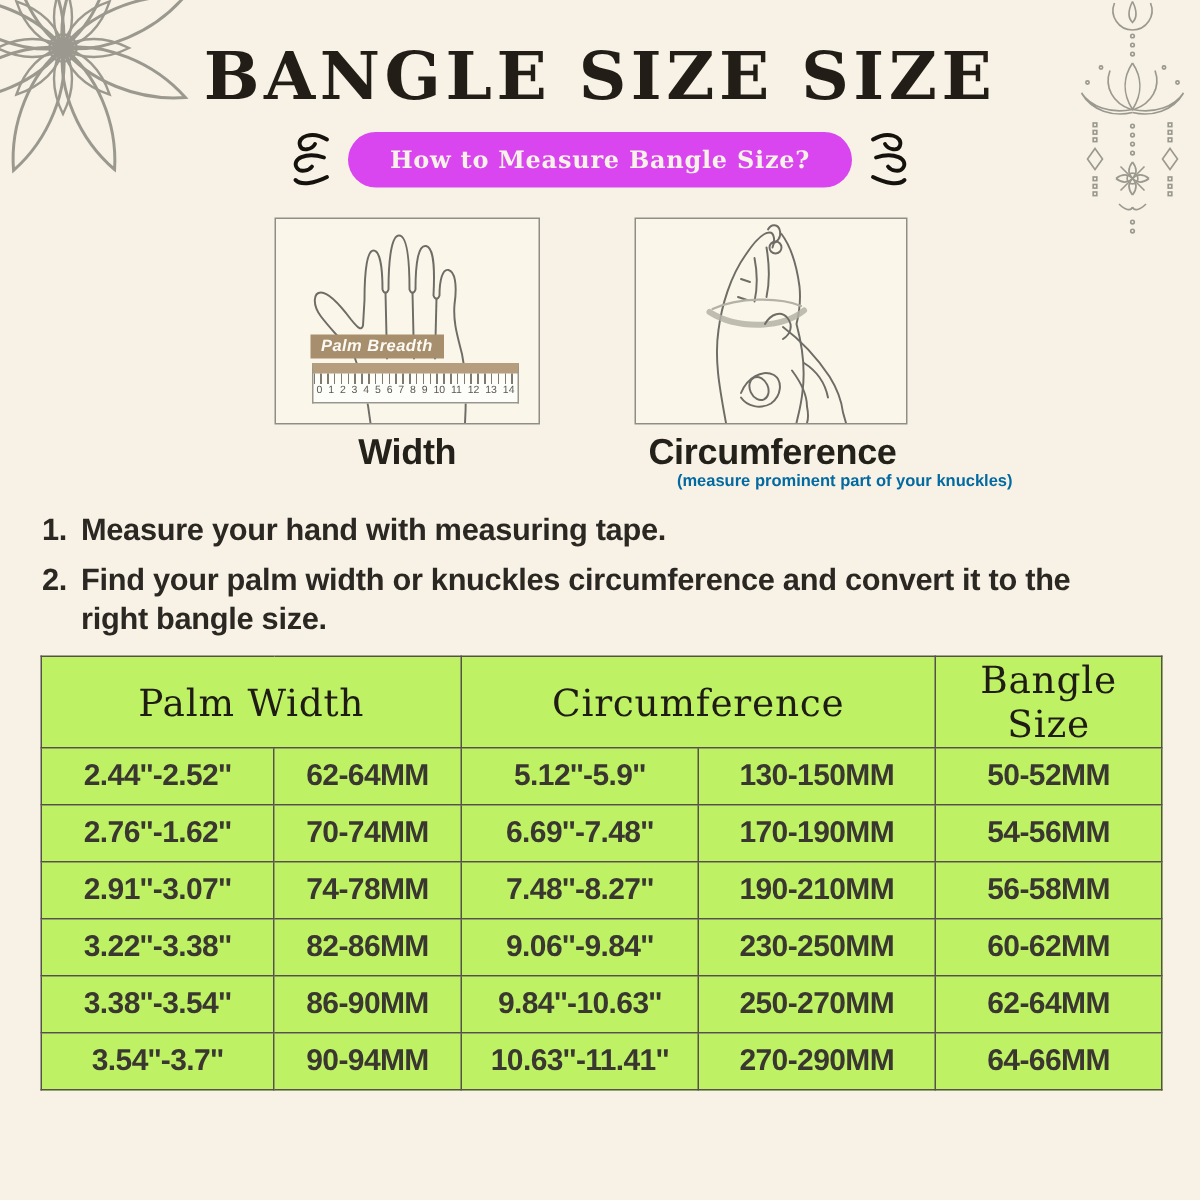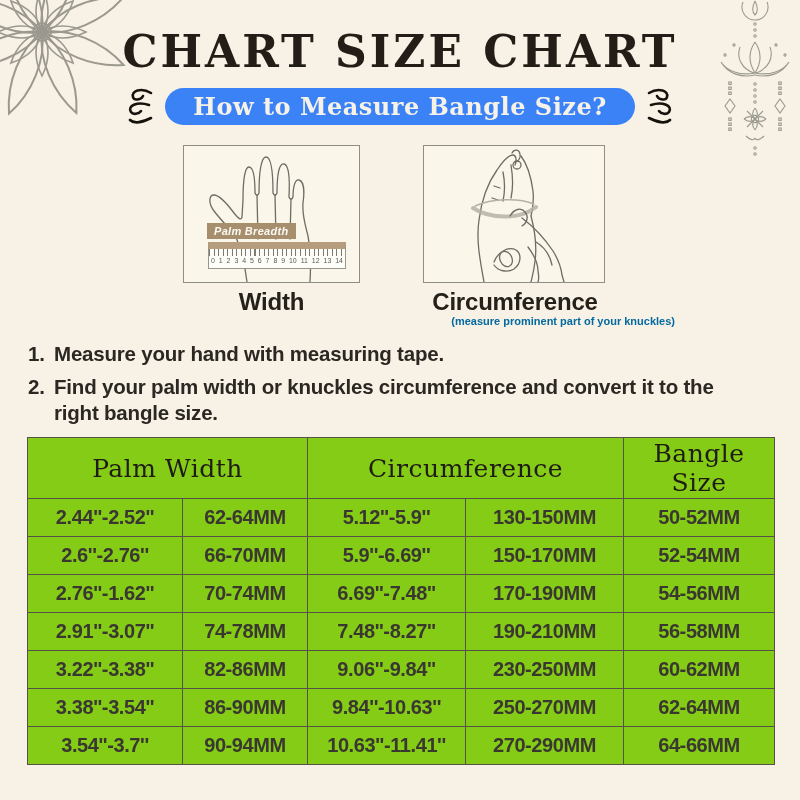"CHART SIZE CHART" div.title { text: CHART SIZE CHART -> BANGLE SIZE SIZE }
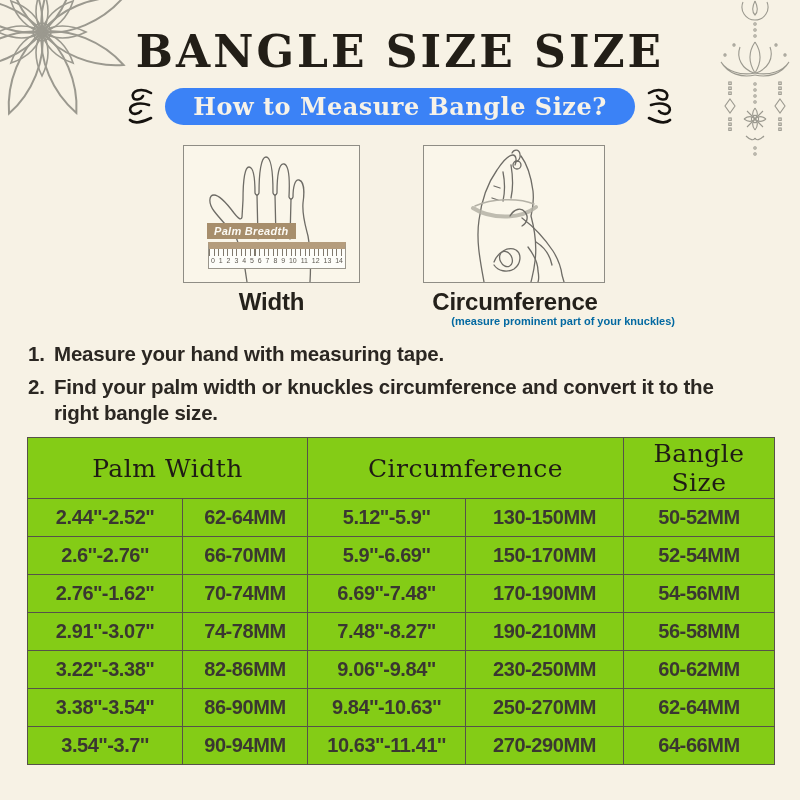"How to Measure Bangle Size?" .pill { background: #3b82f6 -> #d946ef; font-size: 24px -> 16px }
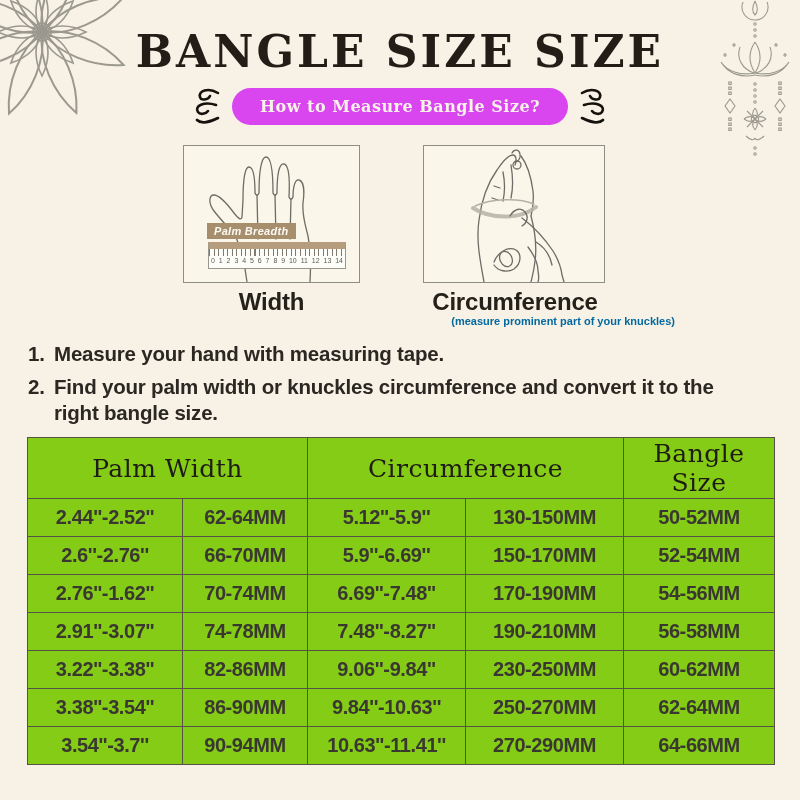"Palm Width" table.size-table th,table.size-table td { background: #84cc16 -> #bef264 }
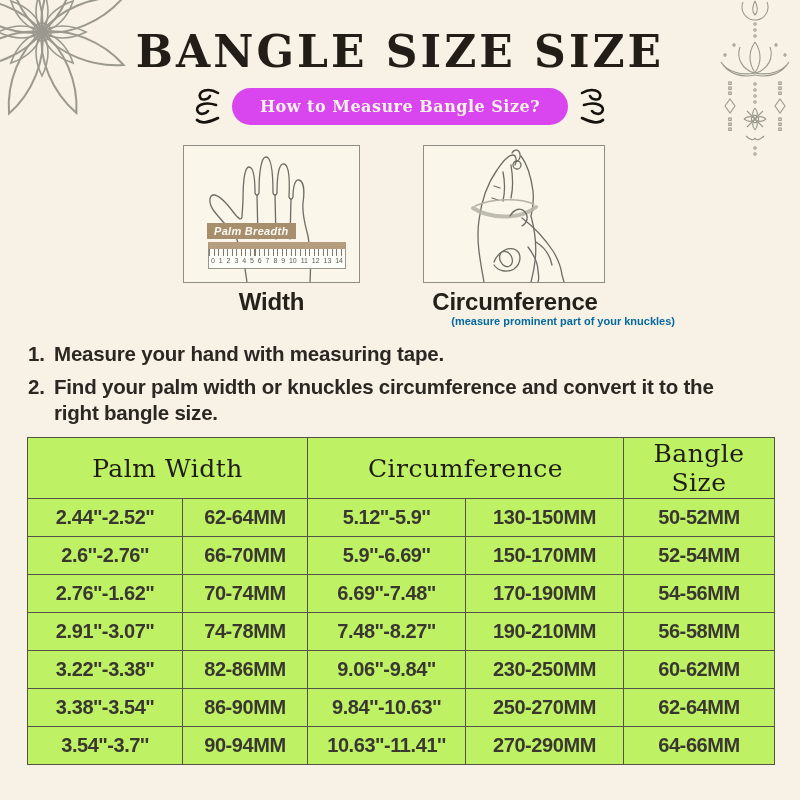"2.6''-2.76''" tr { html: <tr> <td>2.6''-2.76''</td> <td>66-70MM</td> <td>5.9''-6.69''</td> <td>150-170MM</td> <td>52-54MM</td> </tr> -> none }
